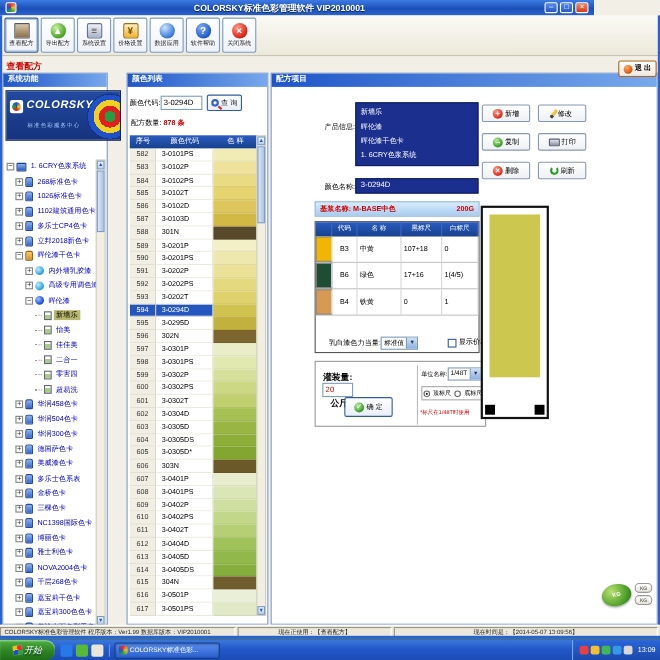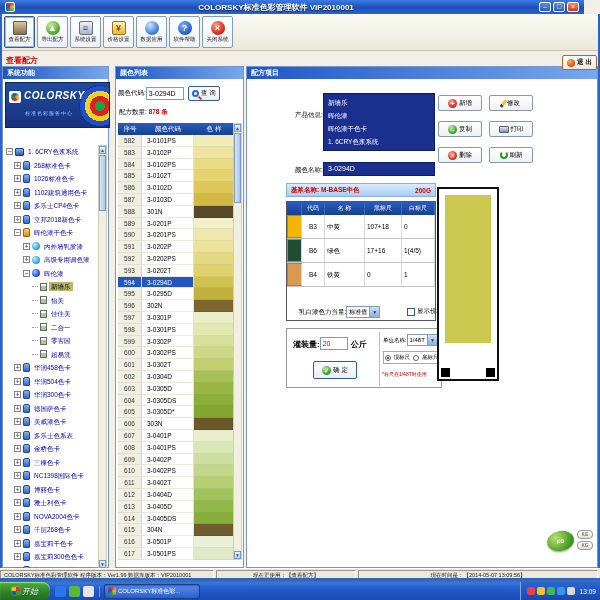"COLORSKY标准色彩管理软件 VIP2010001" #titlebar { width: 584px -> 540px }
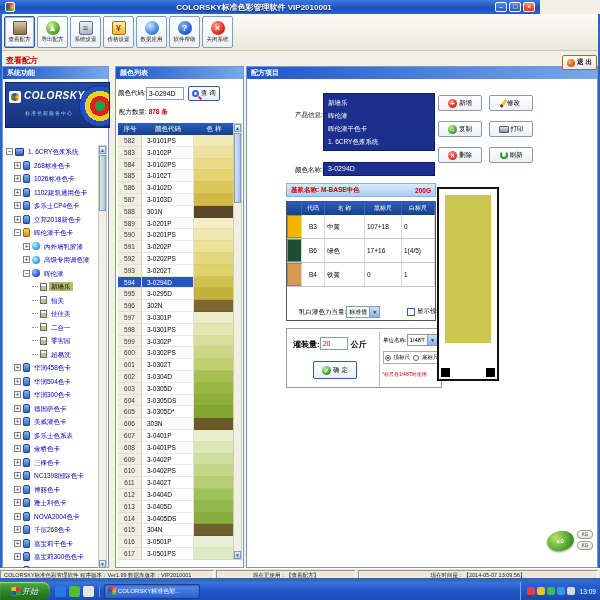"COLORSKY" #left-panel { width: 107px -> 96px }
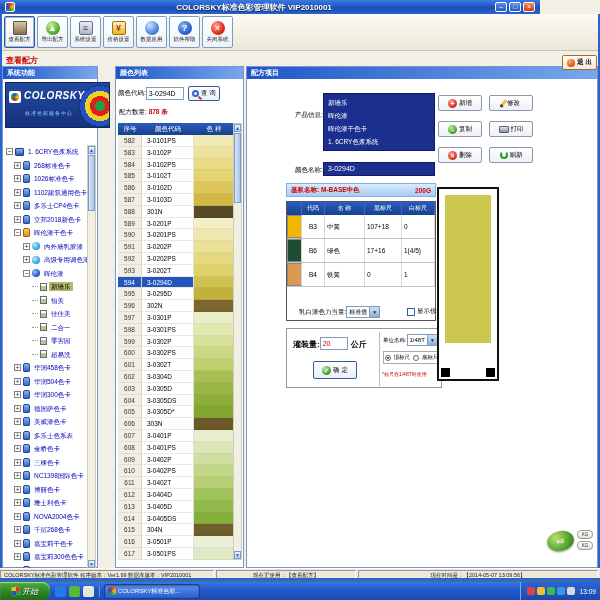"灌装量:" #fill-row { align-items: flex-end -> center; flex-direction: none -> column }
